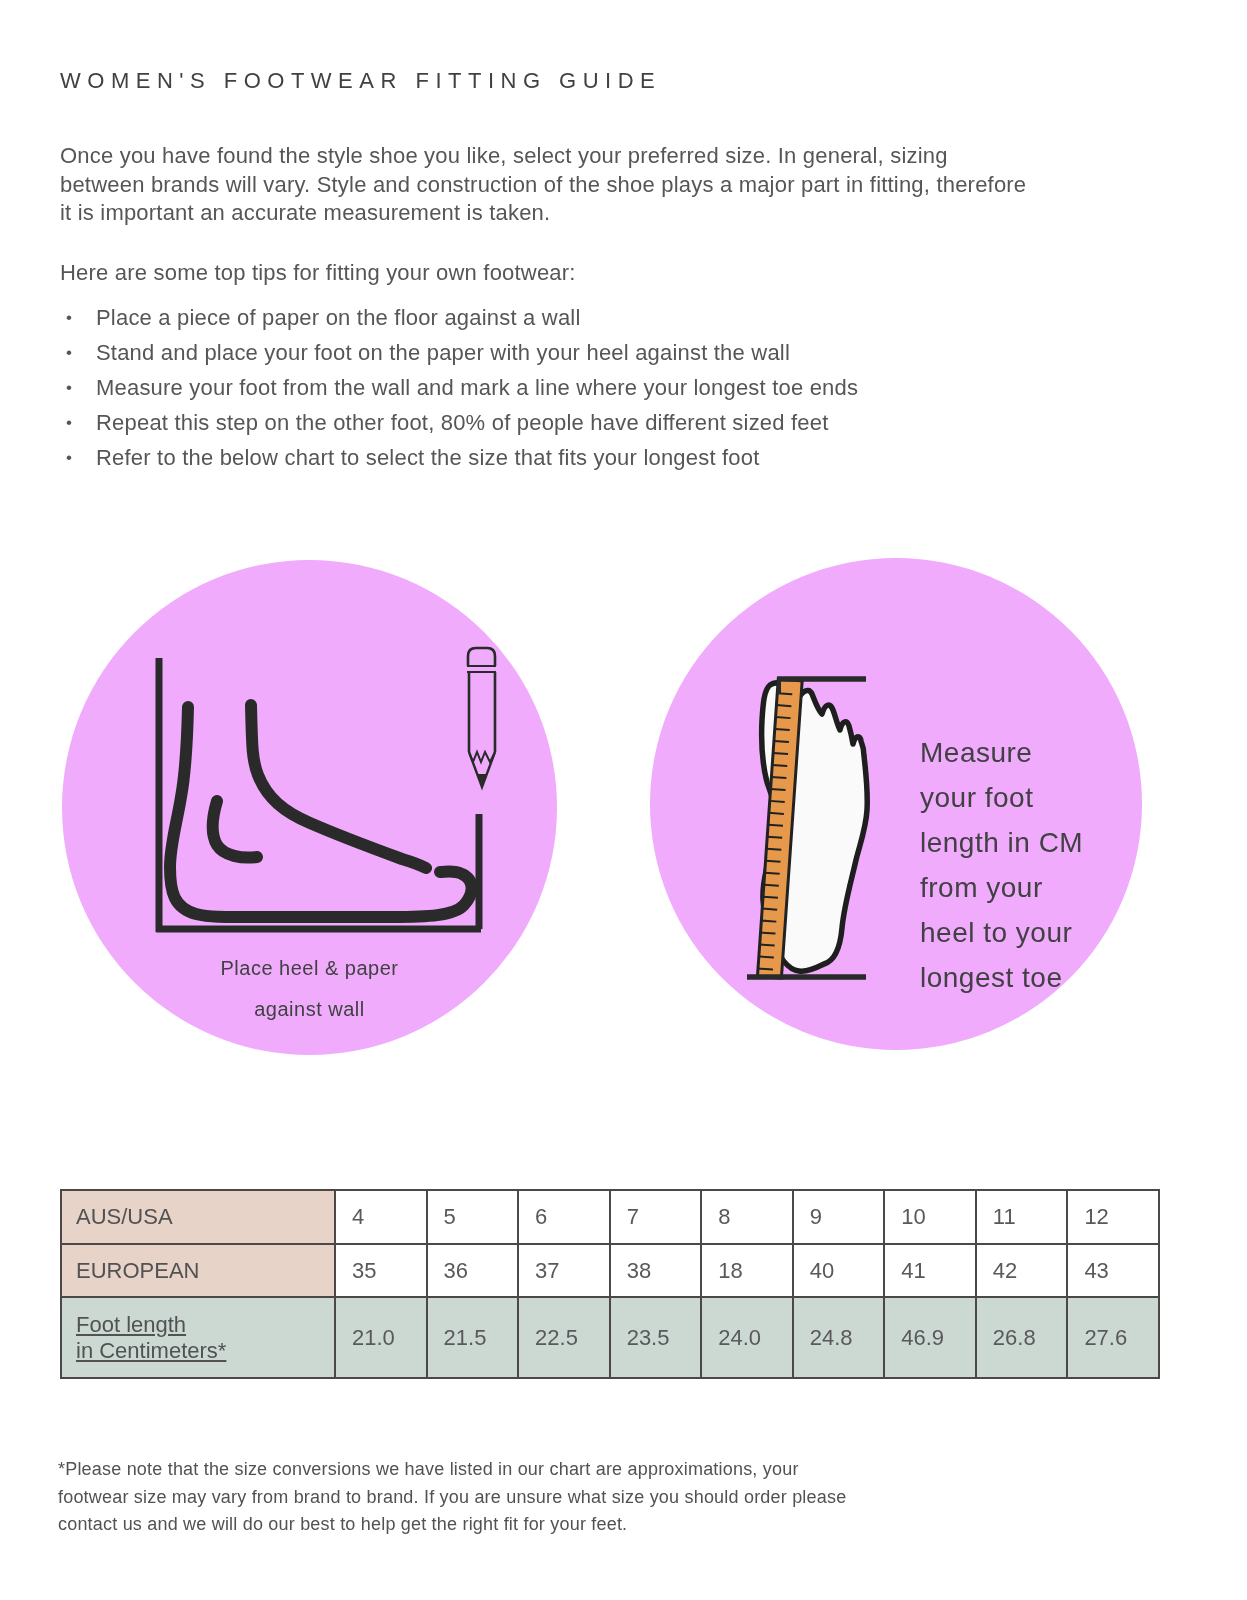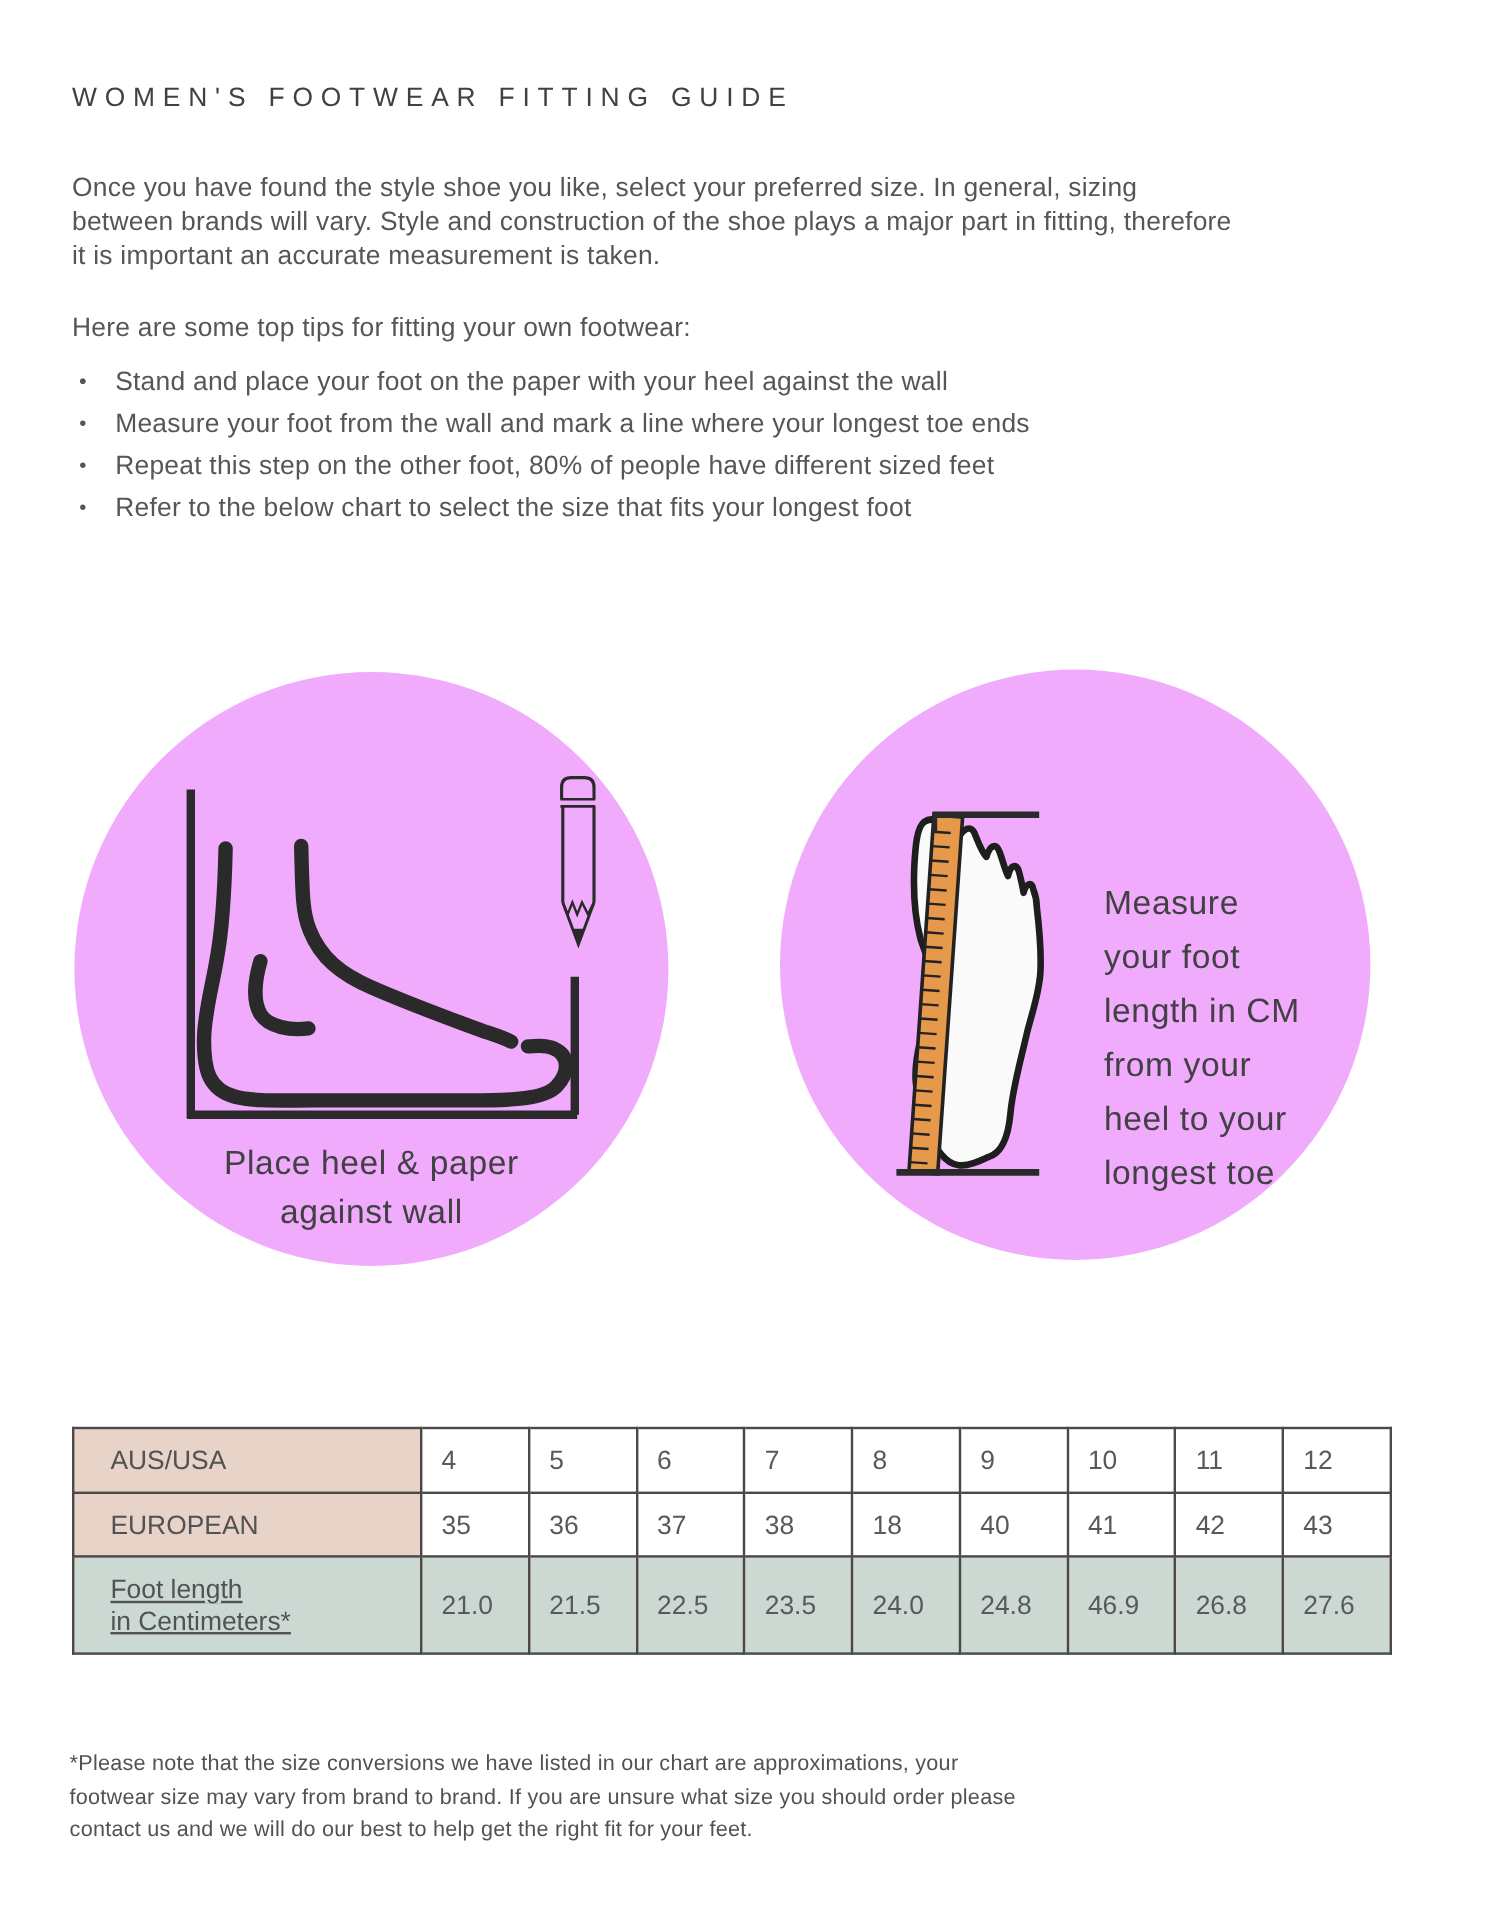"Place a piece of paper" span { html: none -> <span>Place a piece of paper on the floor against a wall</span> }
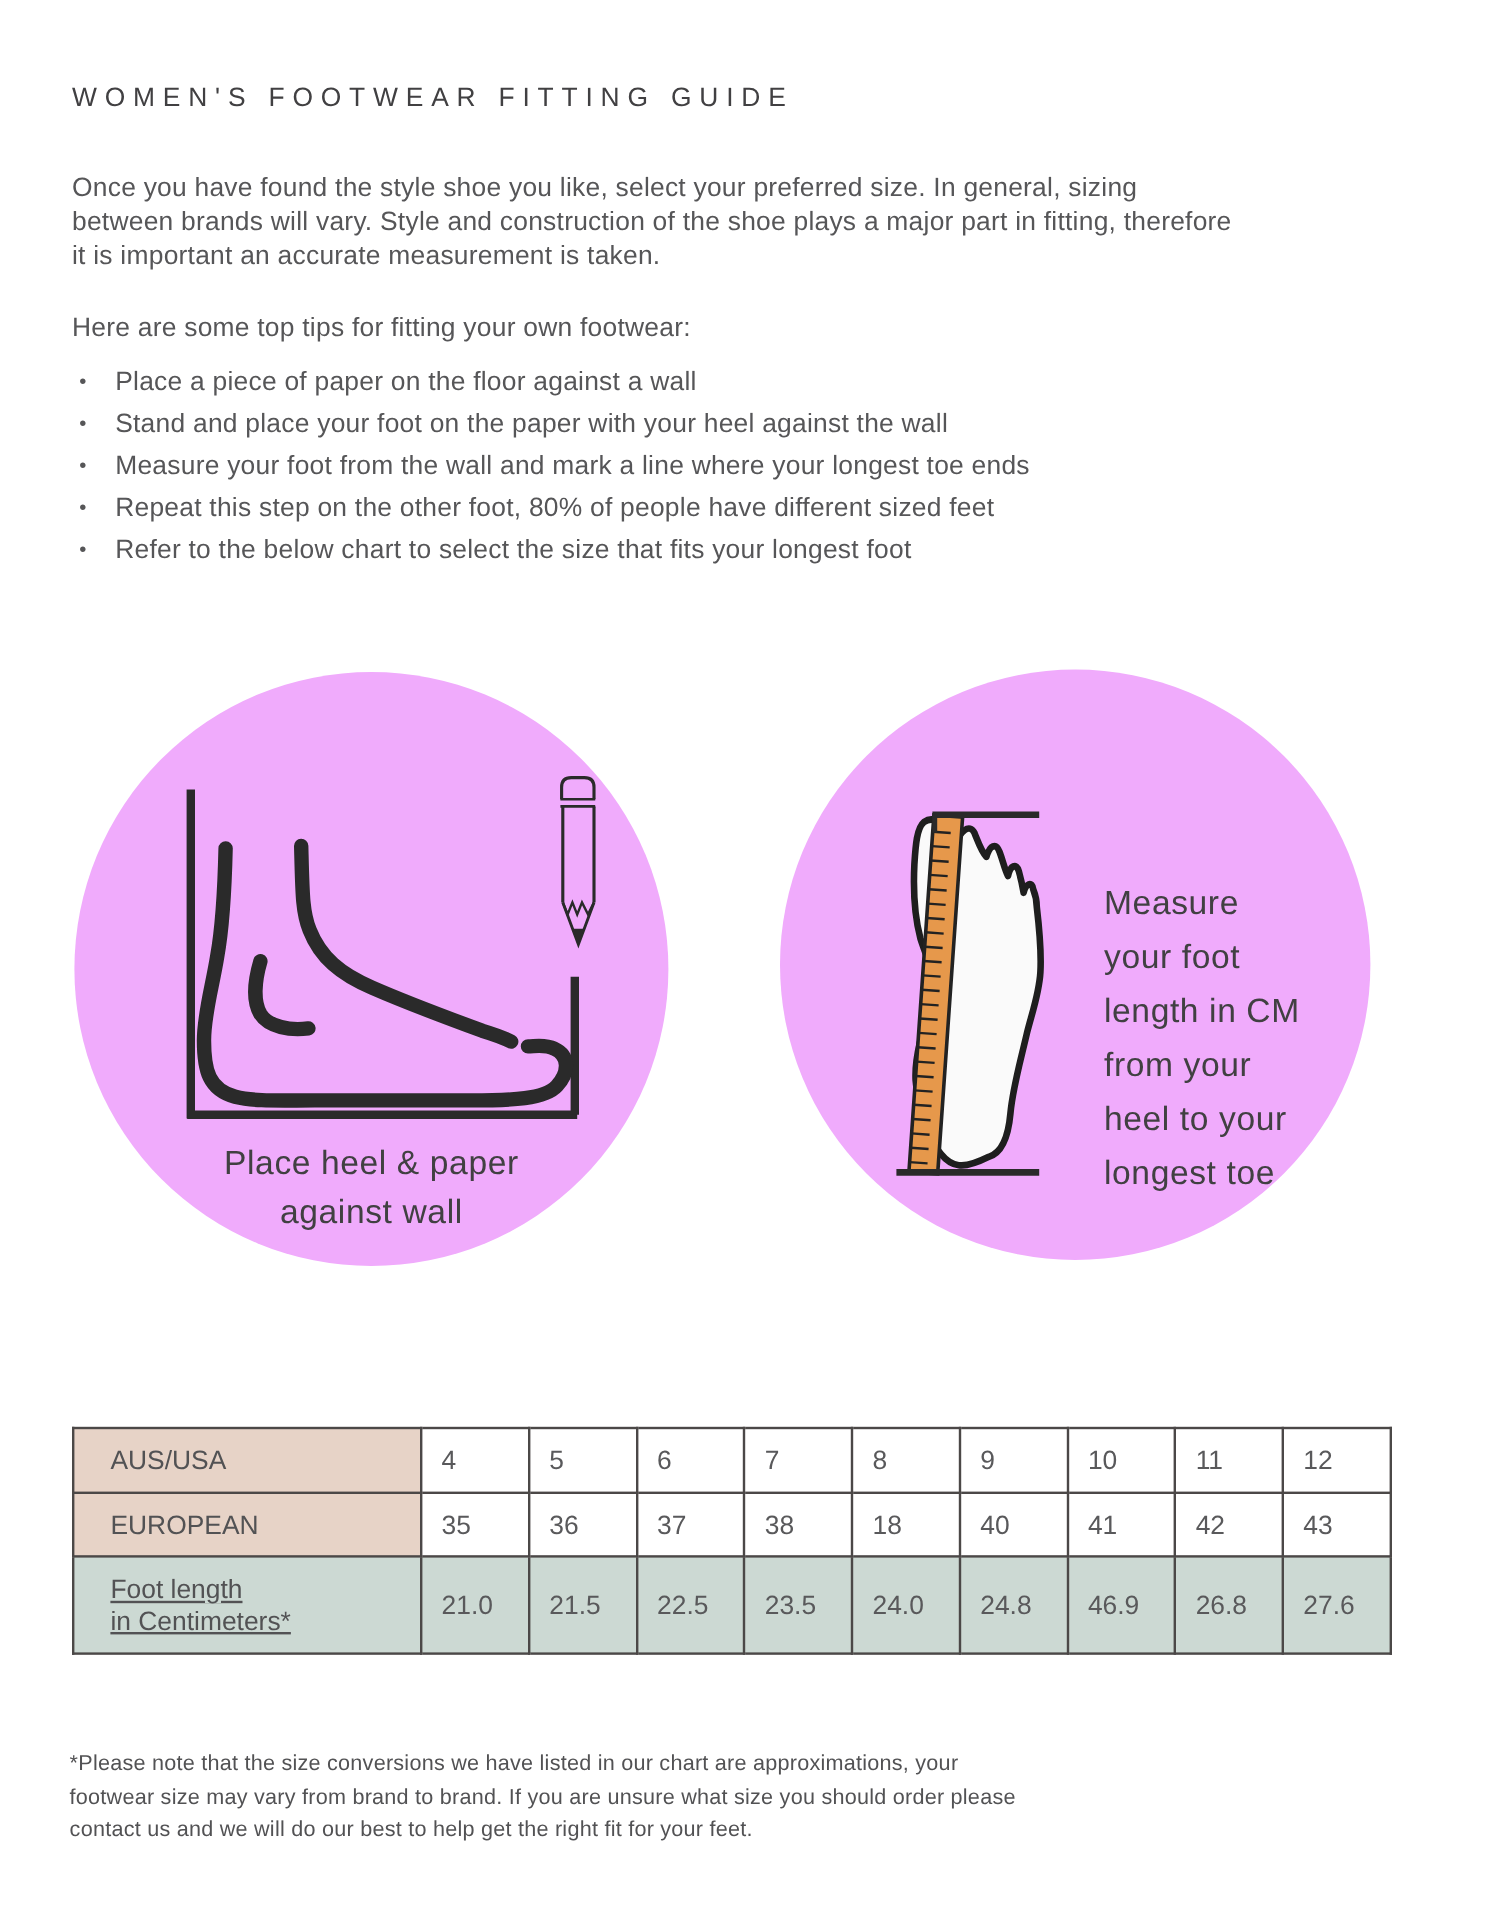"Place heel & paper" .caption-left { font-size: 28px -> 20px }
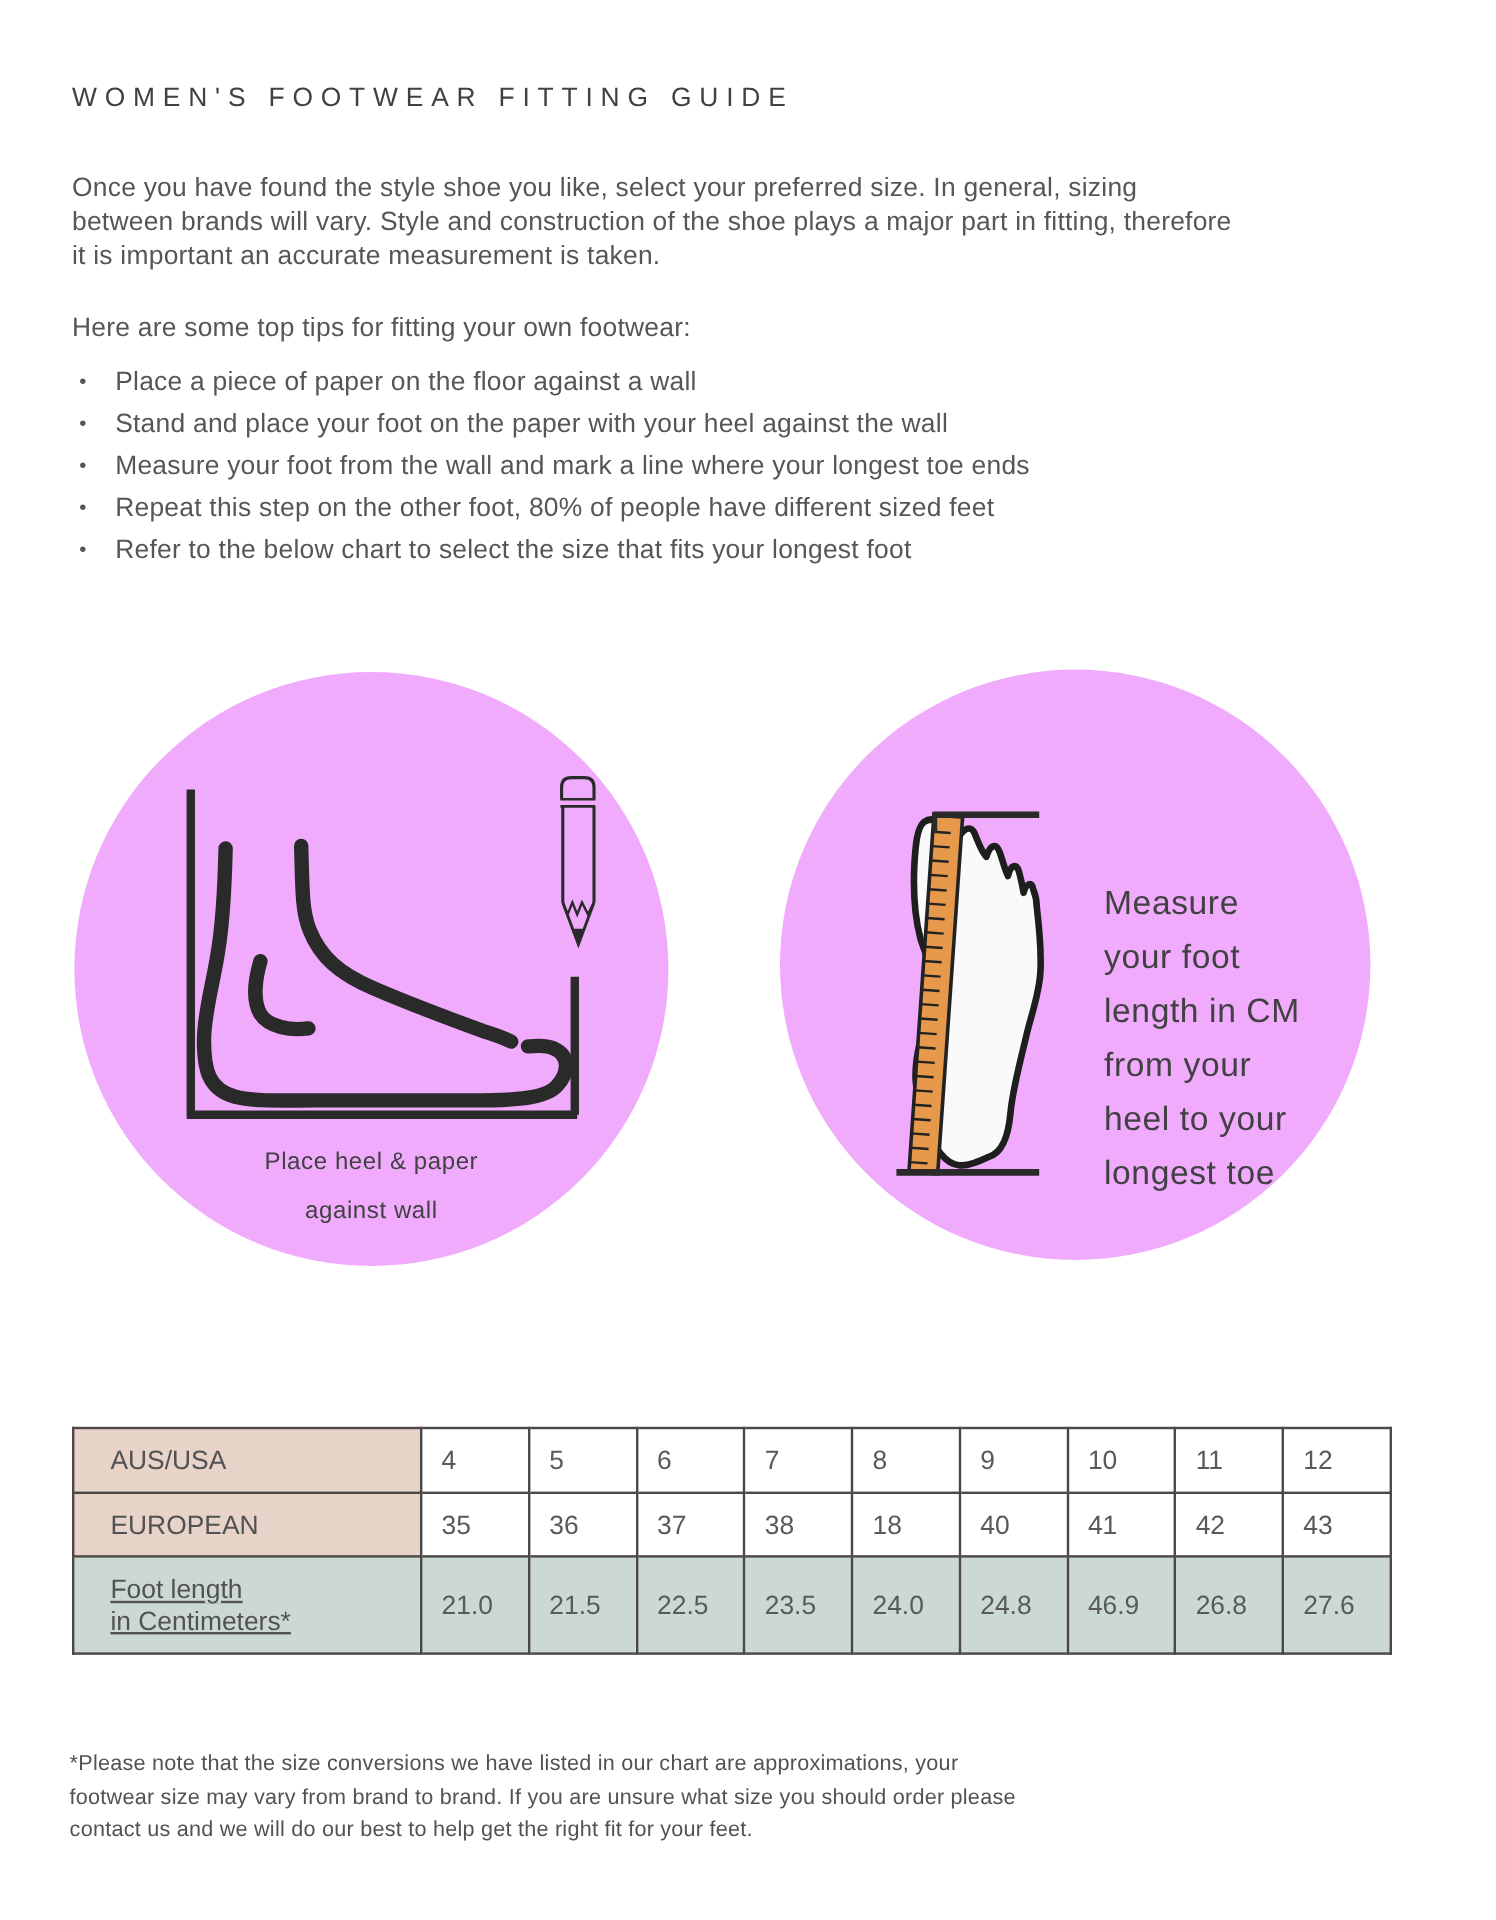"AUS/USA" table.size-chart td.rowlabel { padding-left: 30px -> 14px }
